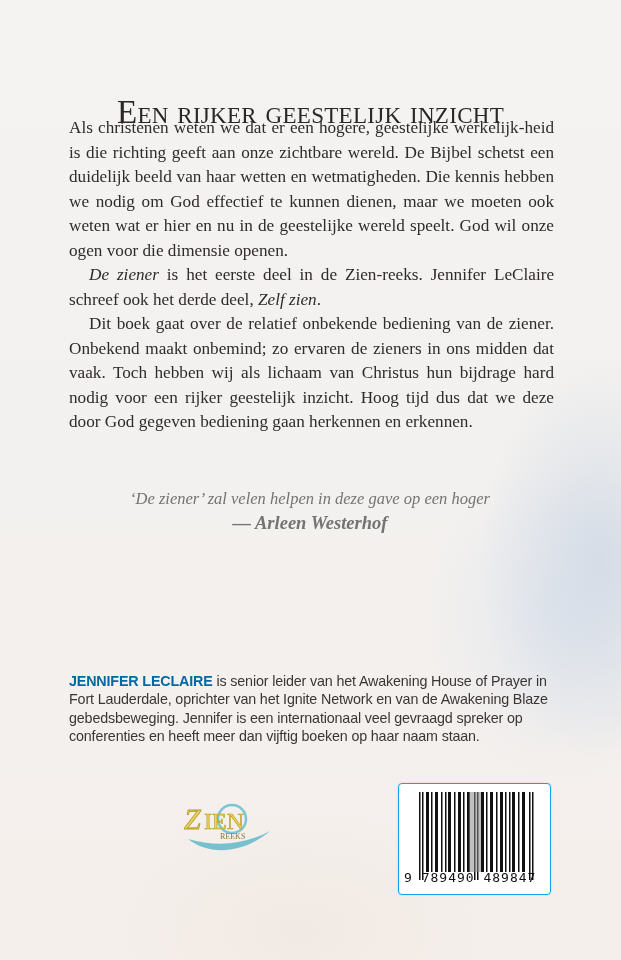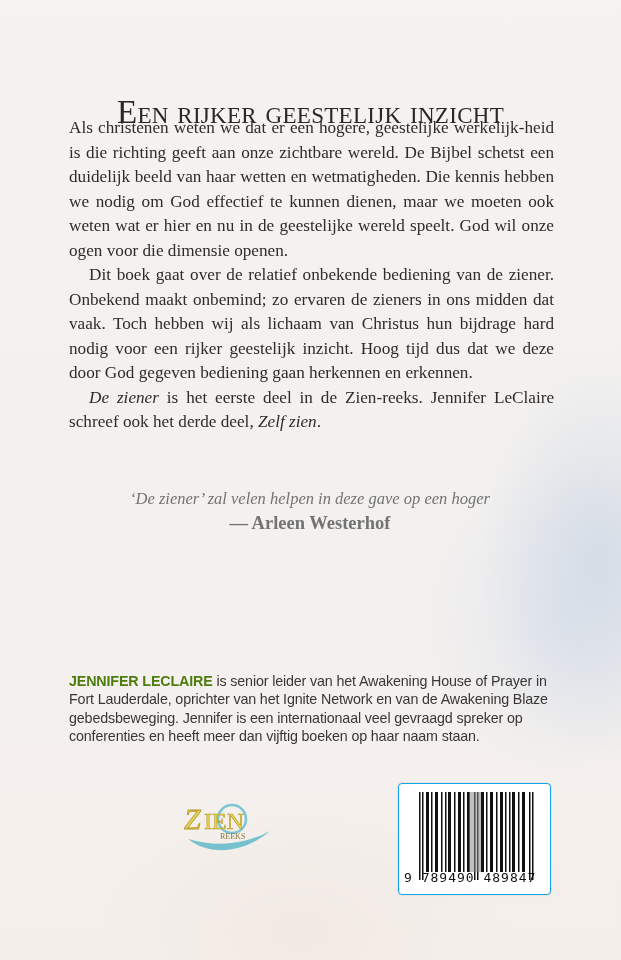"Dit boek gaat over de" p.indent { order: before "De ziener is het eerste" -> after "De ziener is het eerste" }
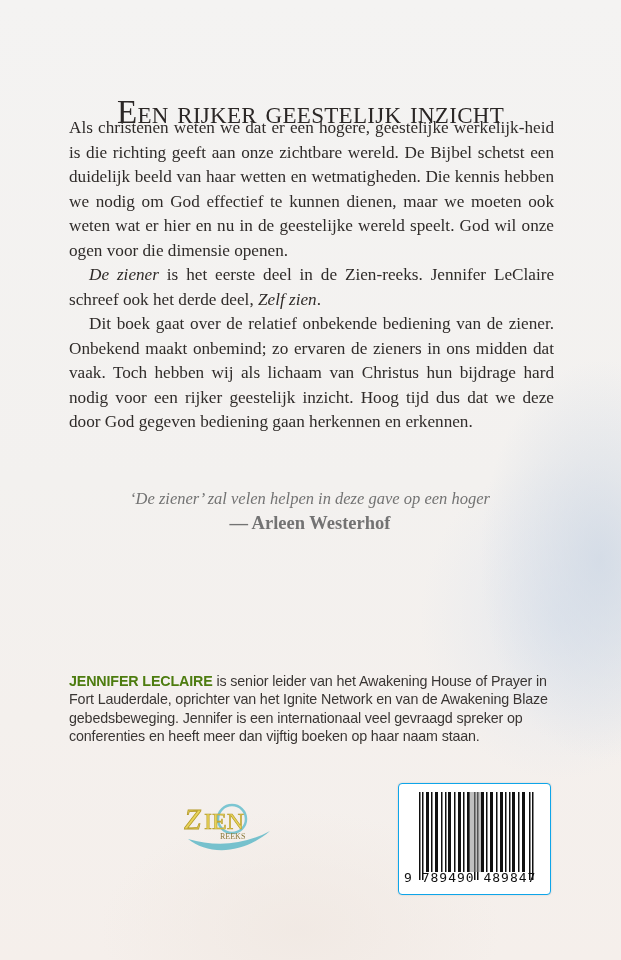"— Arleen Westerhof" .quote-author { font-style: none -> italic }
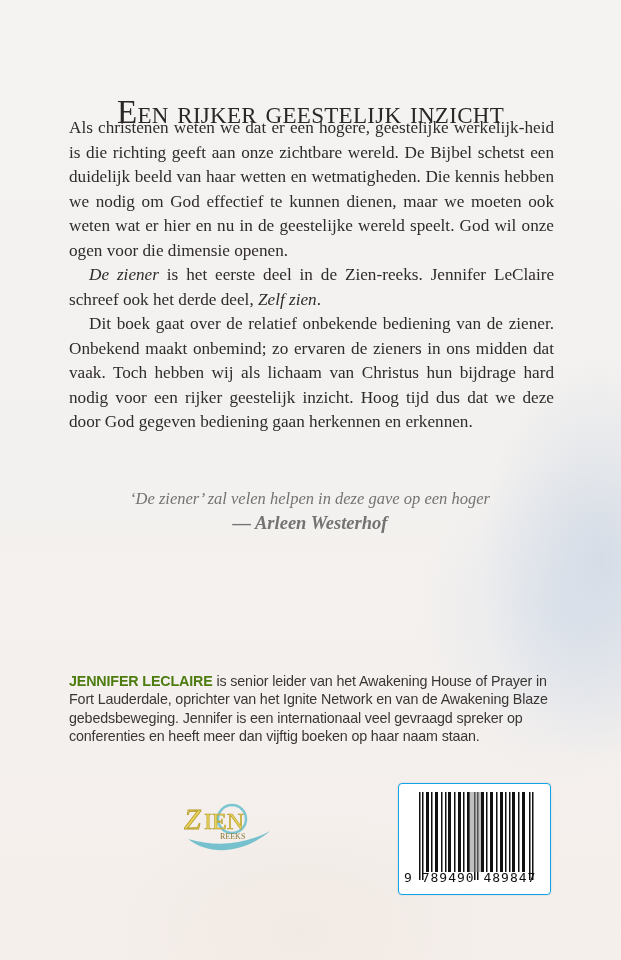"JENNIFER LECLAIRE" .bio strong { color: #4d7c0f -> #0369a1 }
